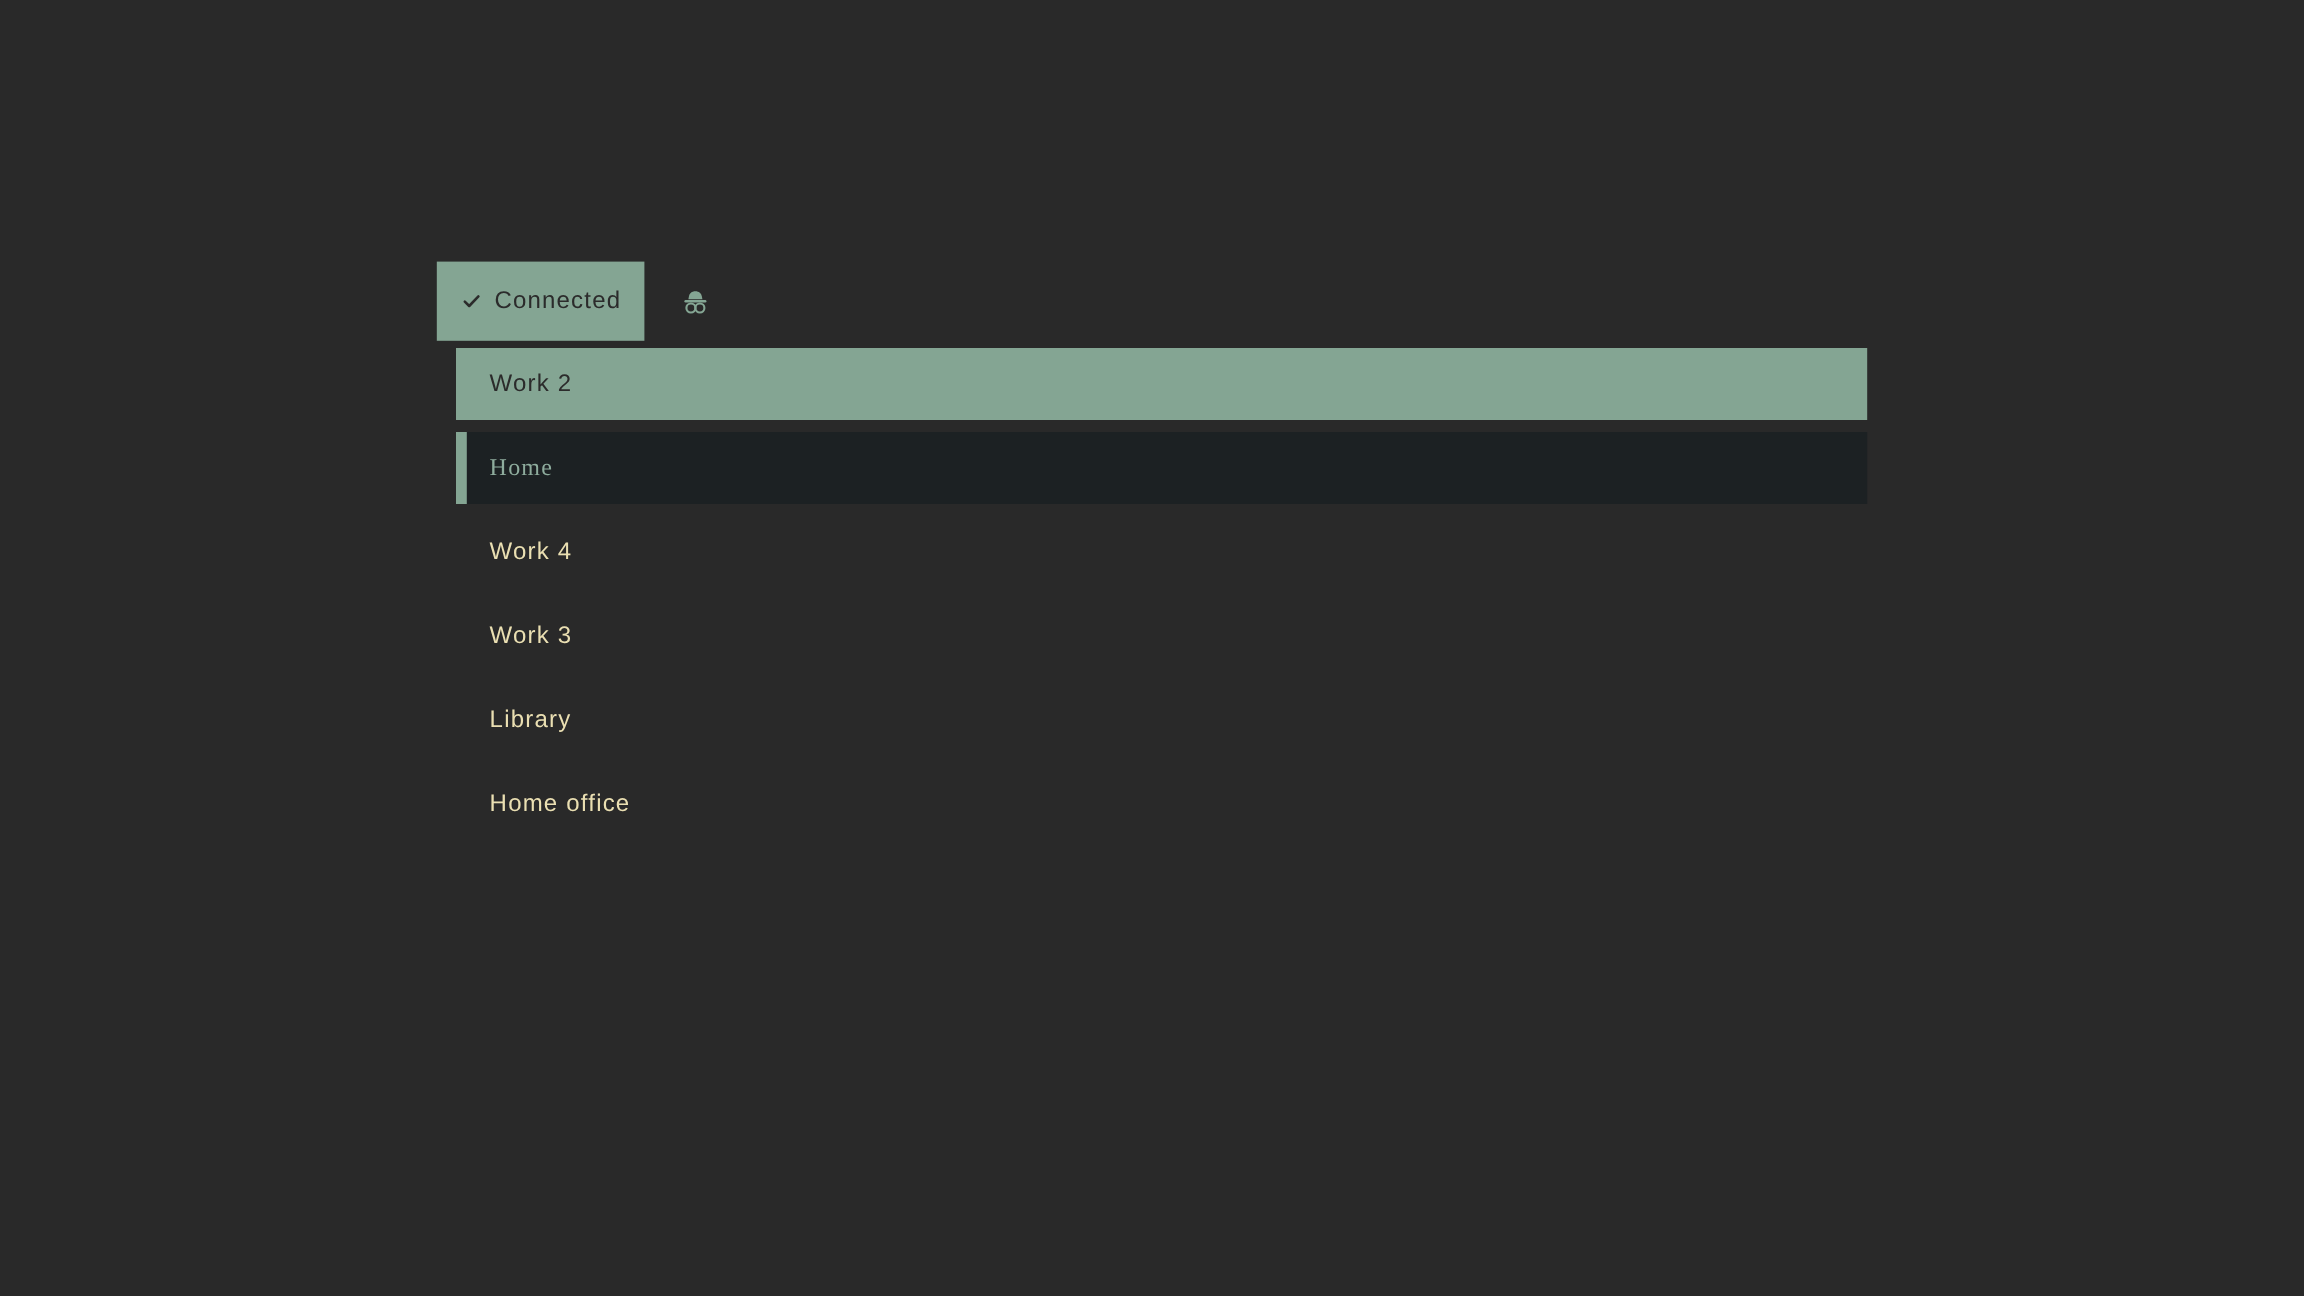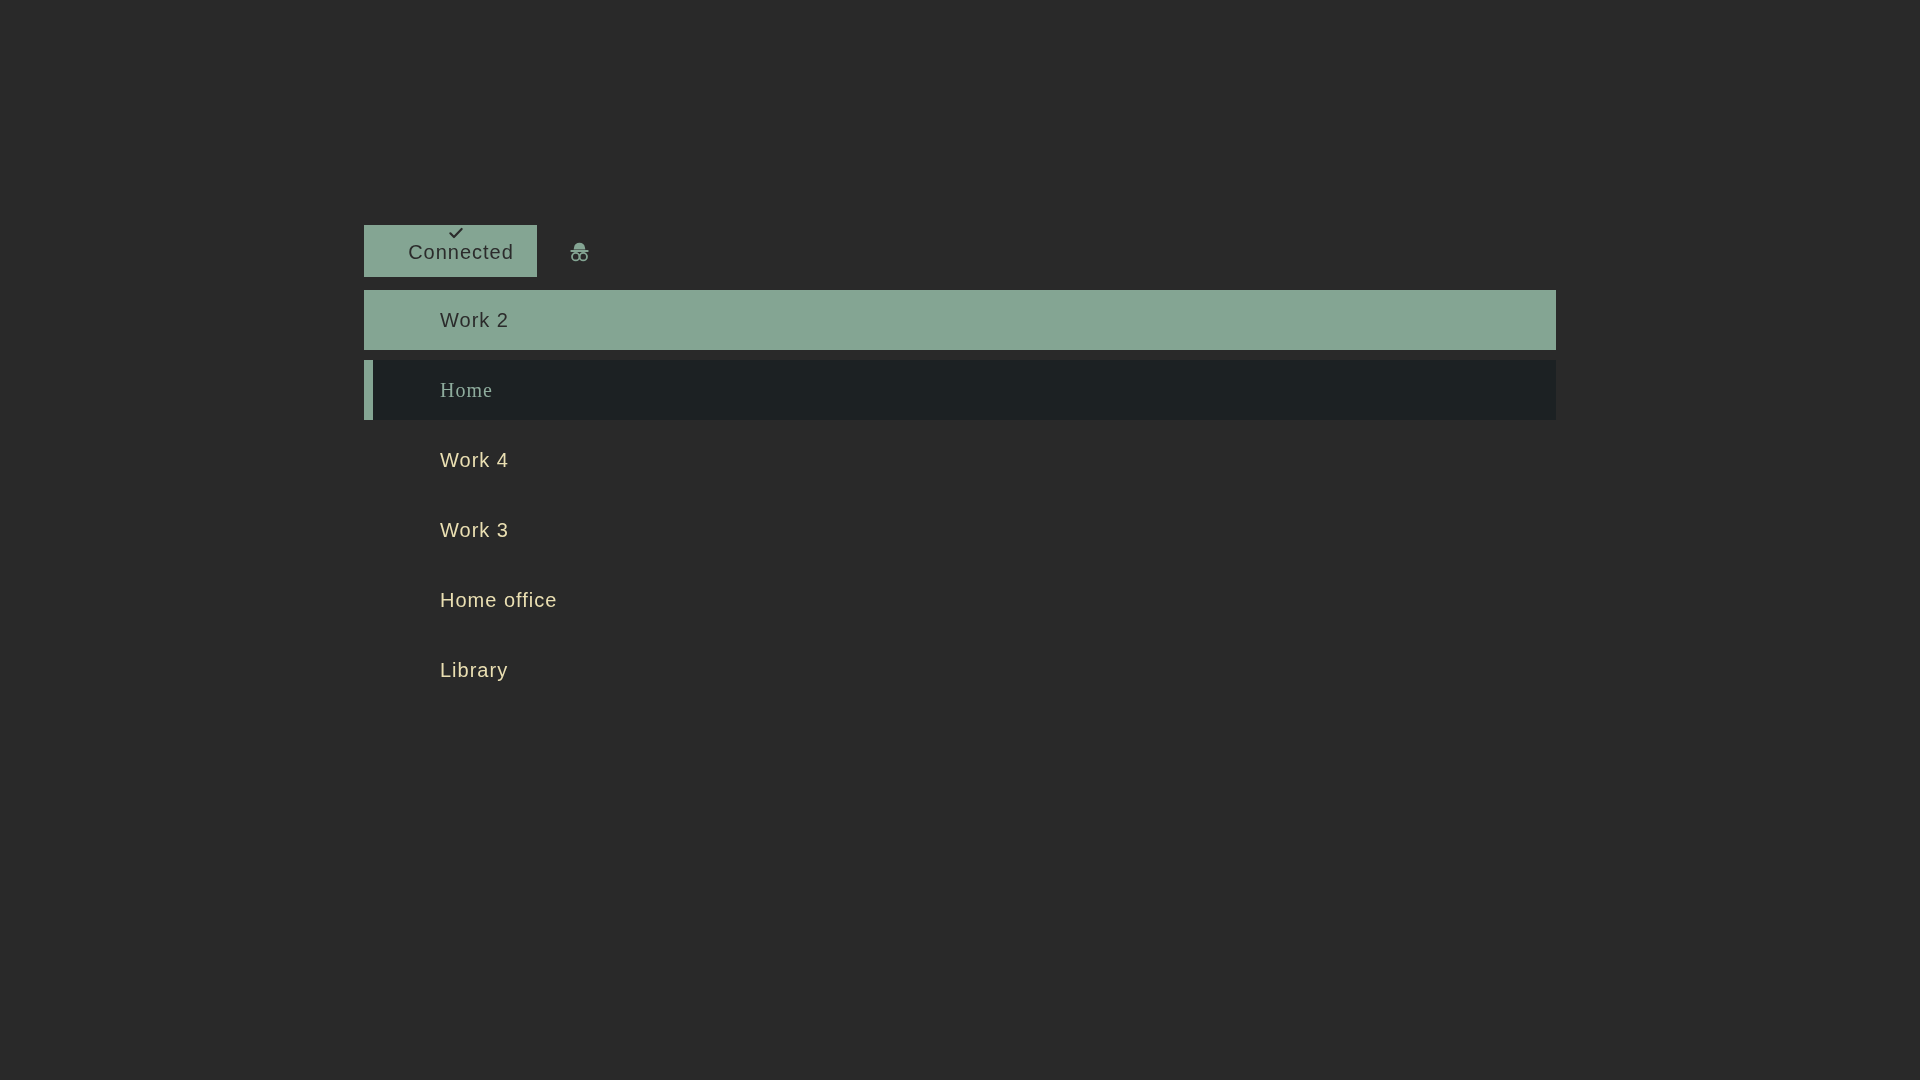"Connected" .status-button { flex-direction: column -> none; height: 52px -> 66px }
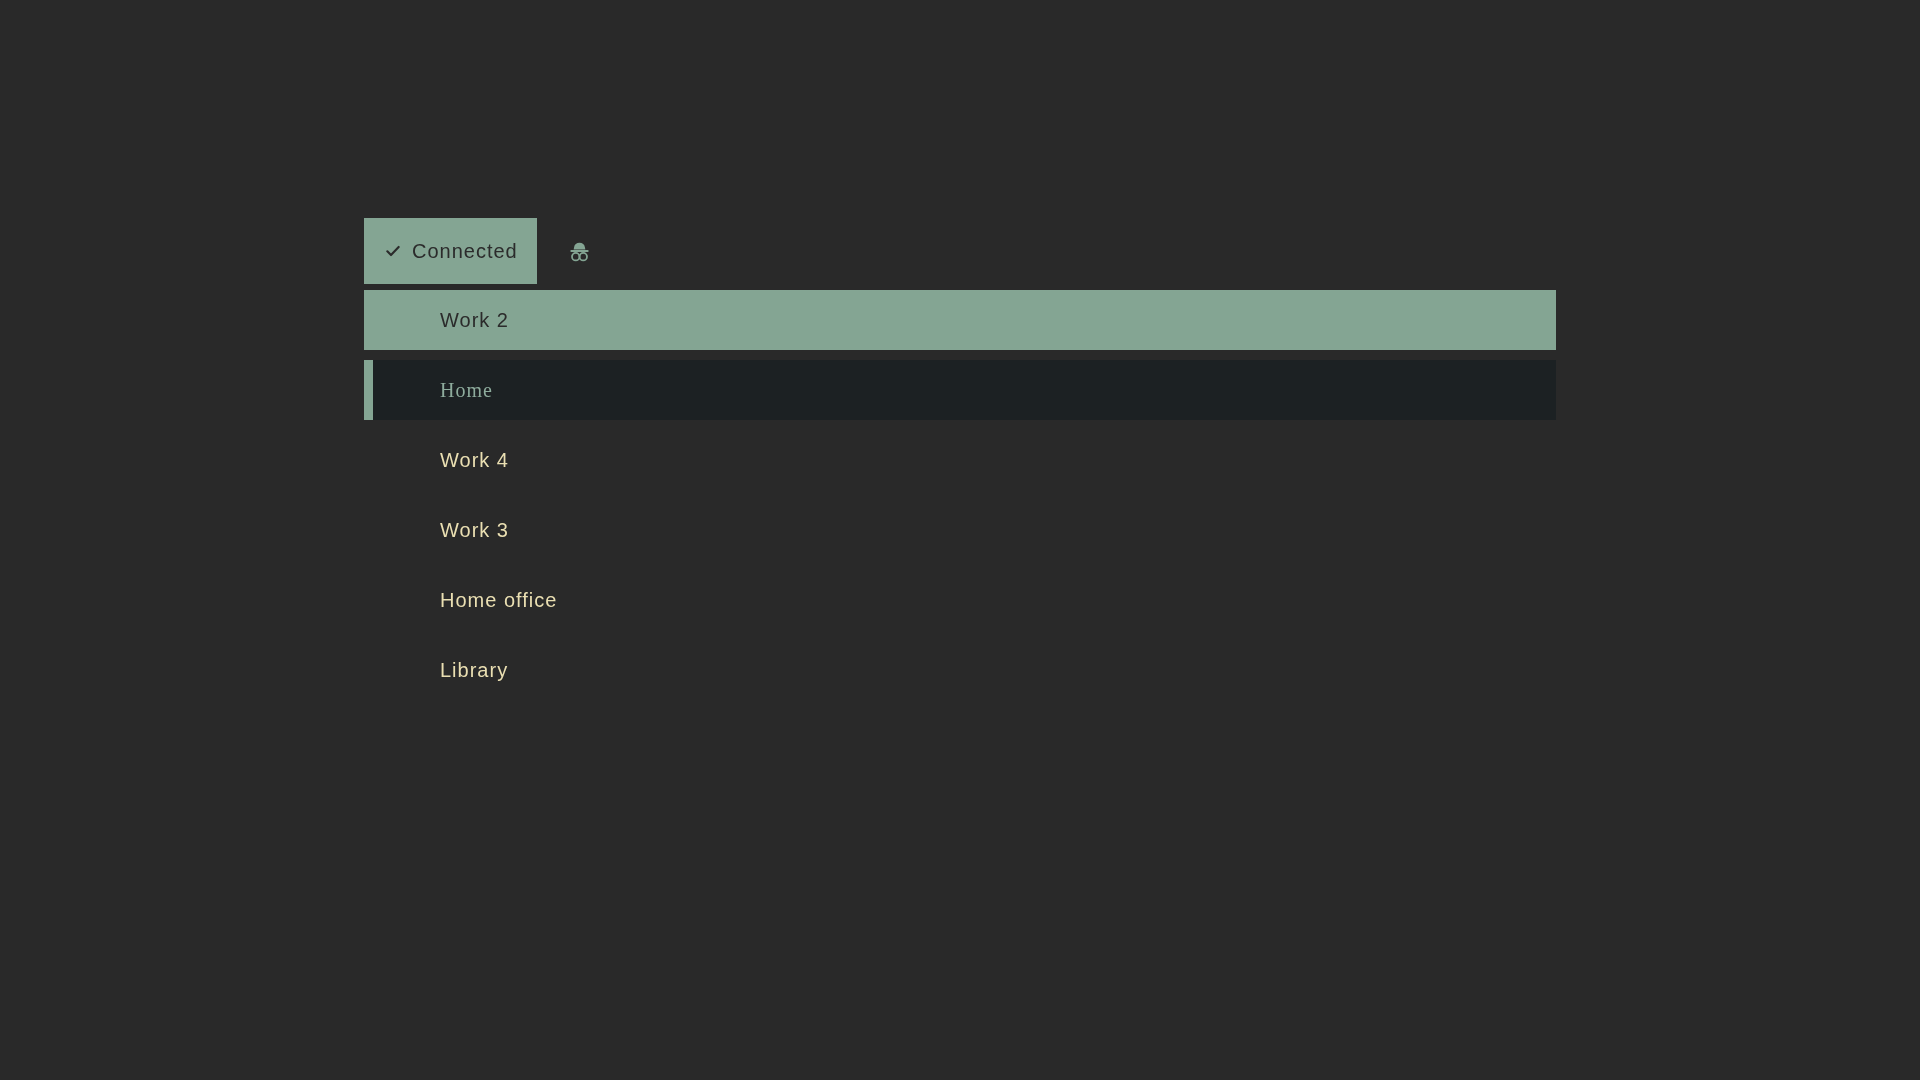"Work 2" .row { margin-left: none -> 16px; padding-left: 76px -> 28px }
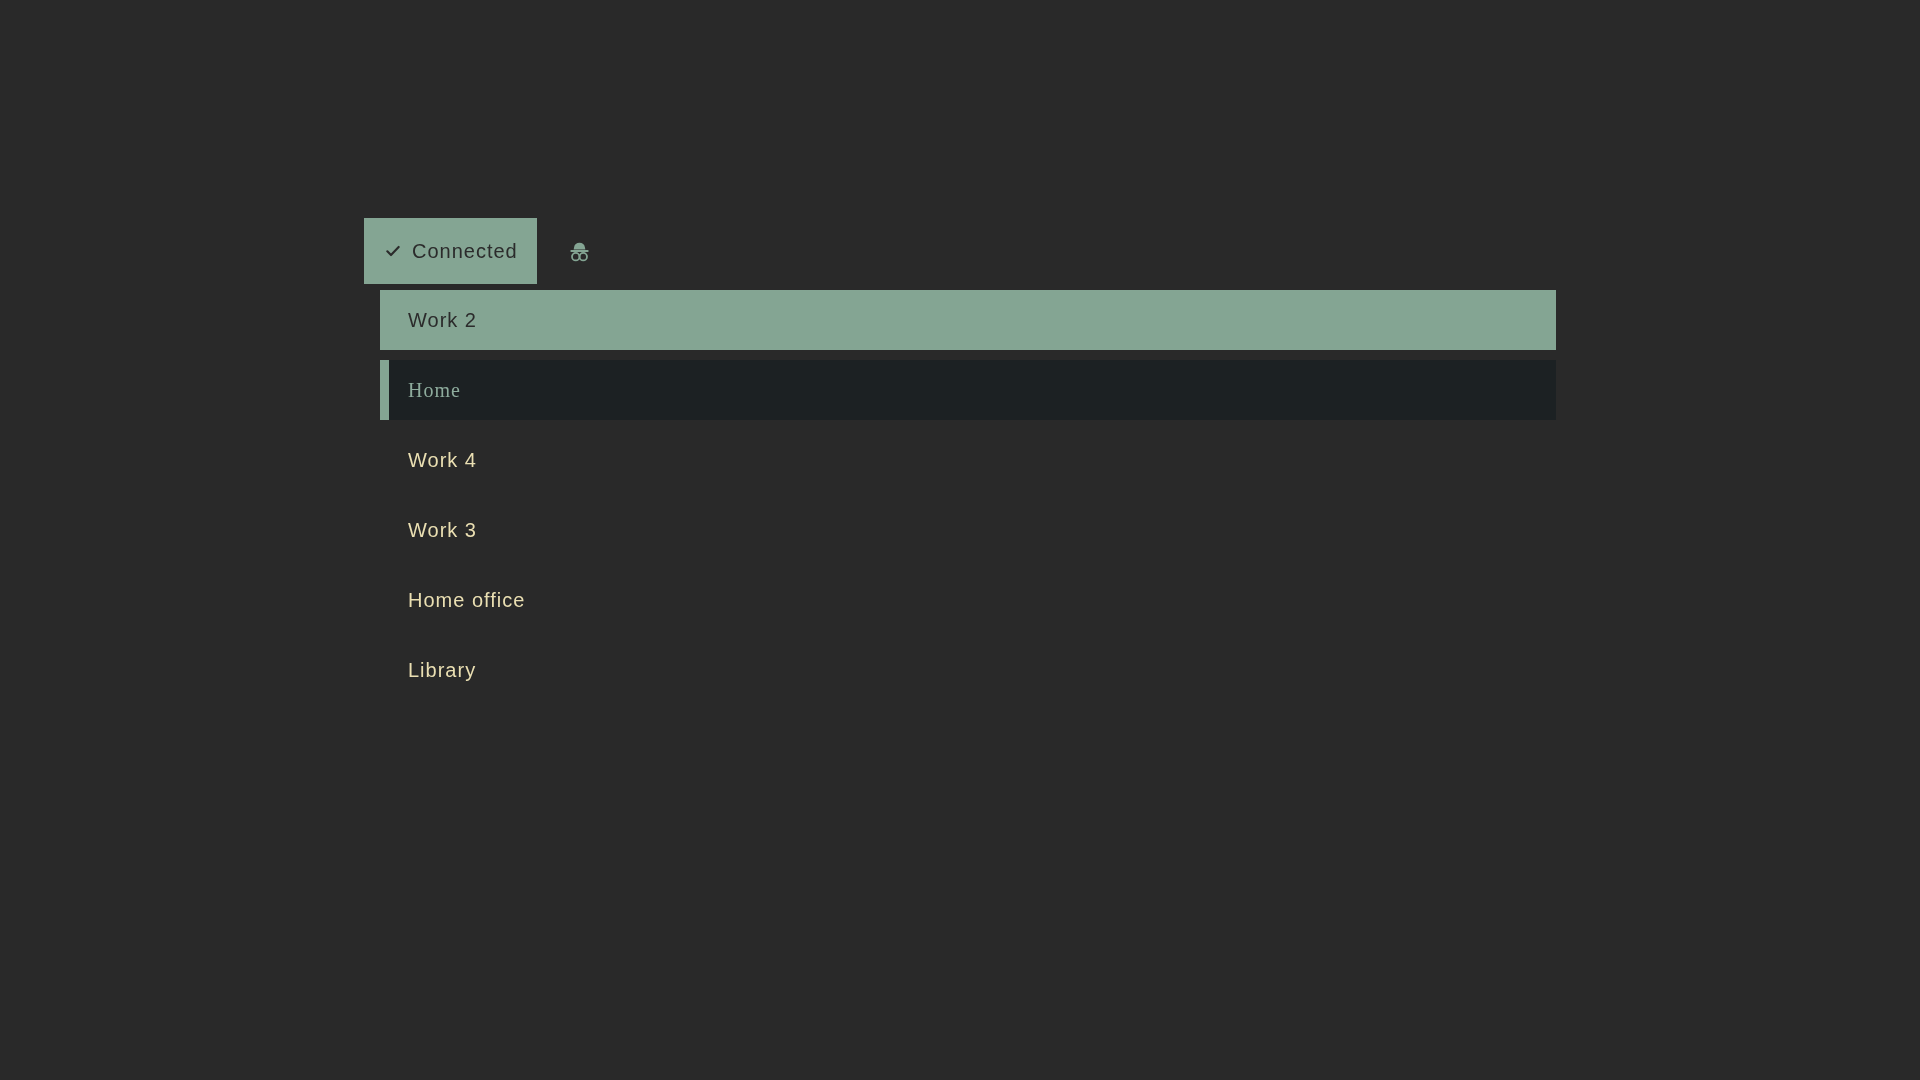"Home office" li.row { order: before "Library" -> after "Library" }
